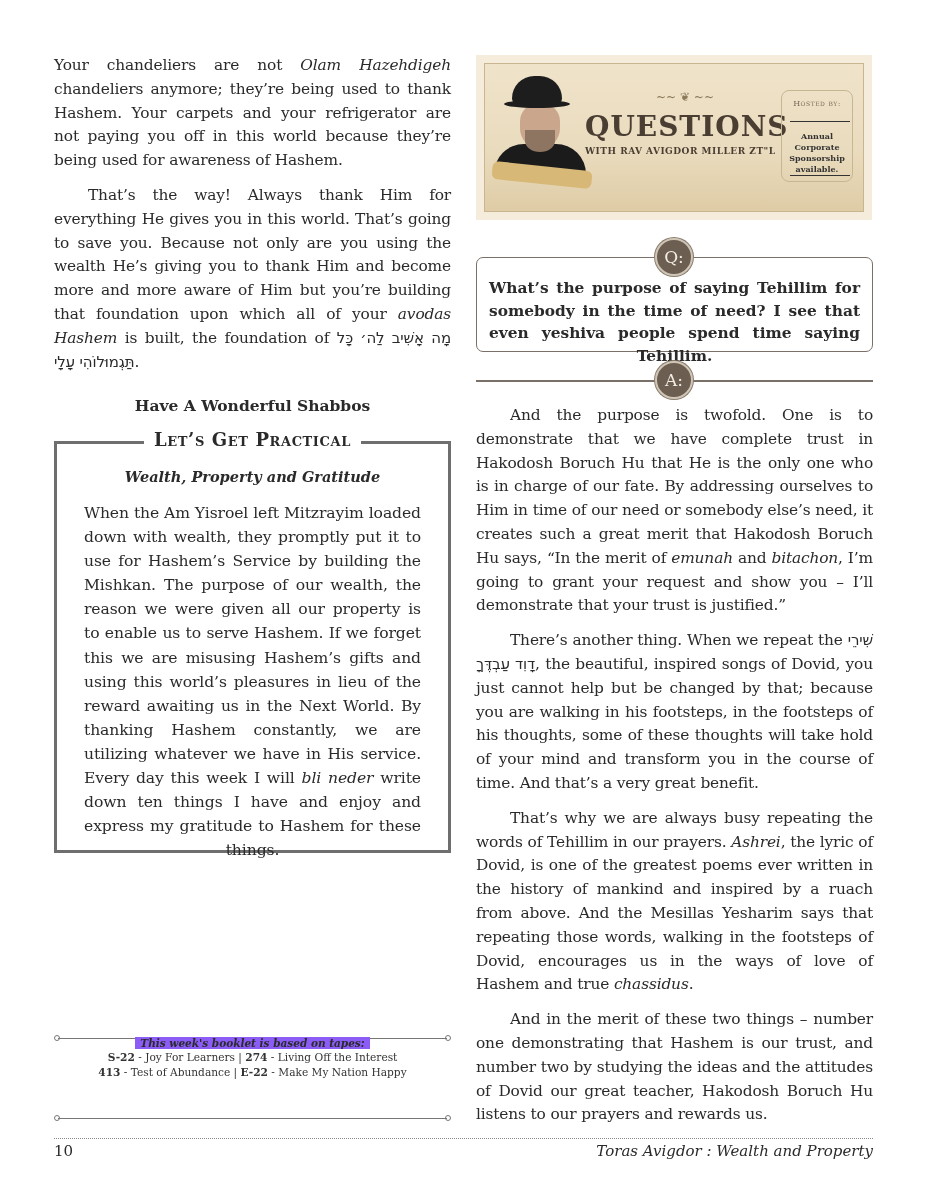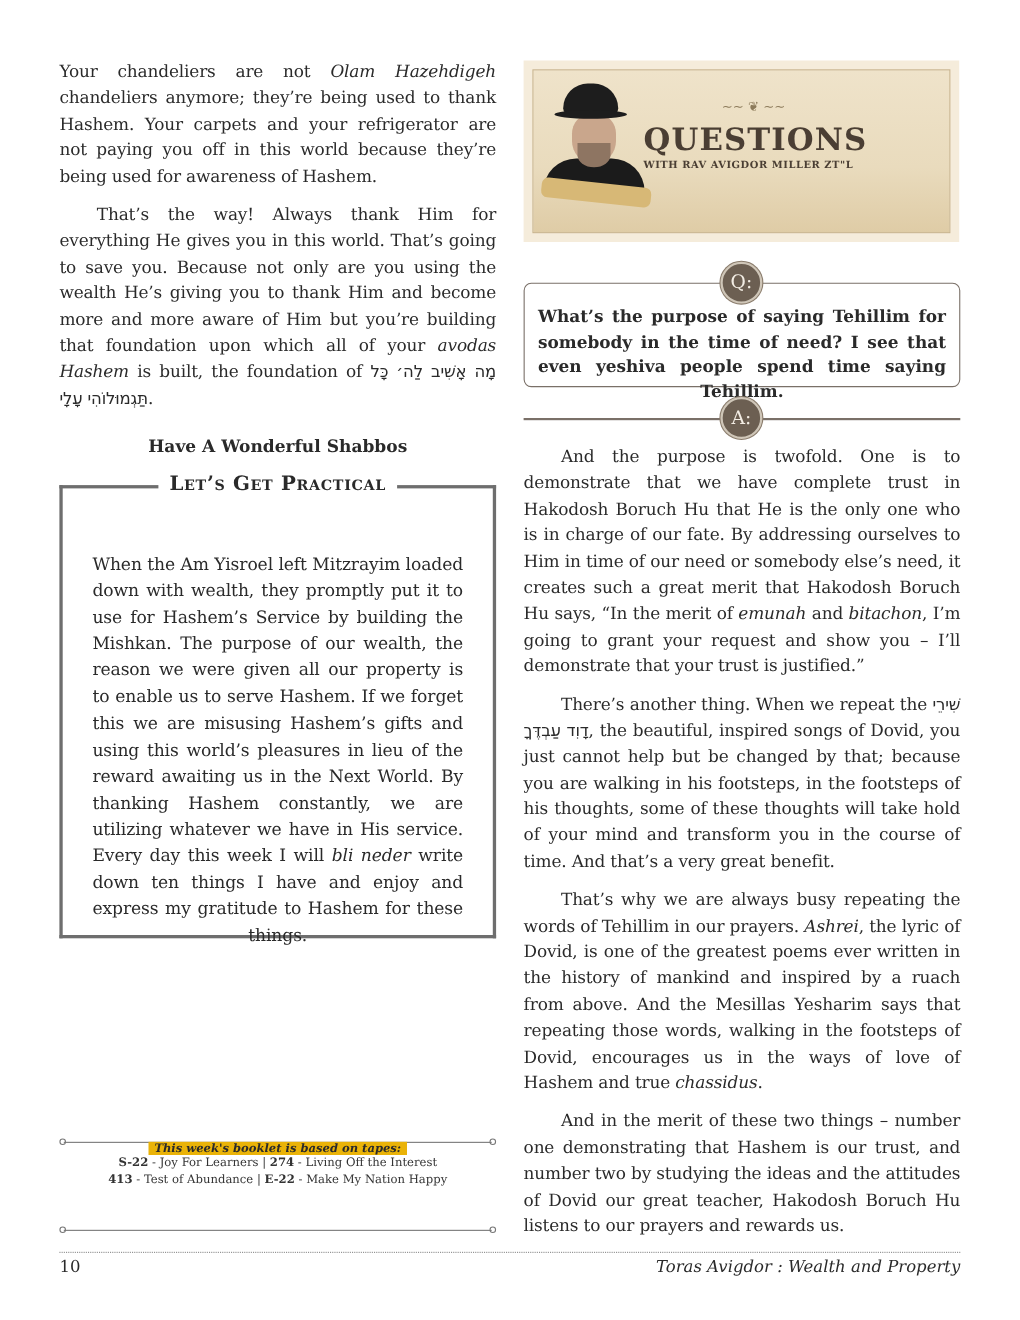"Hosted by:" div.hosted { html: none -> <div> <div>Hosted by:</div> <div></div> <div>Annual Corporate Sponsorship available.</div> <div></div> </div> }
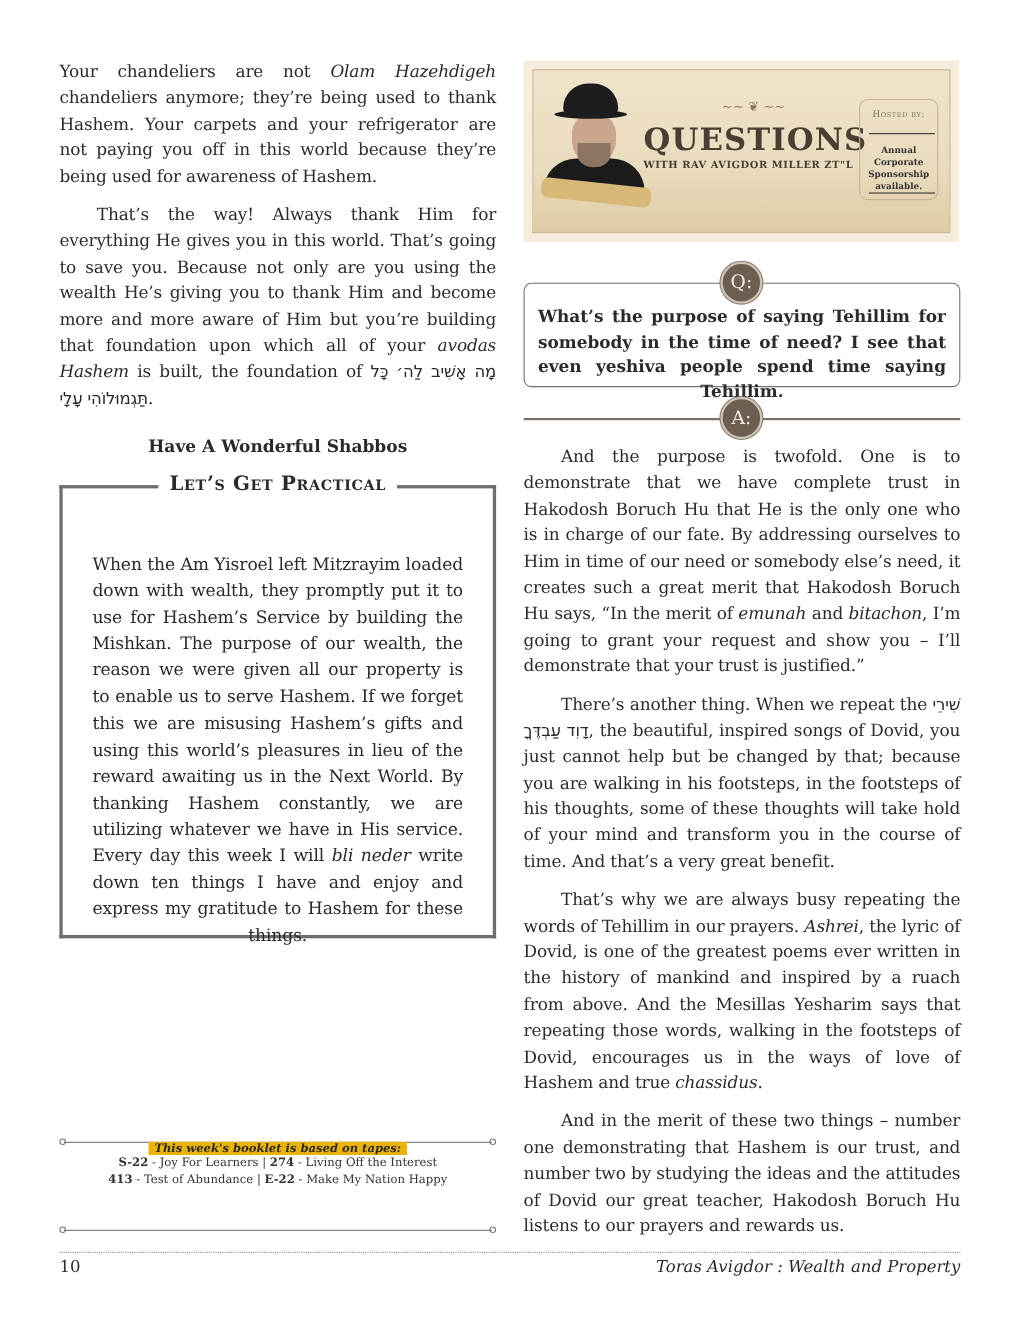"Wealth, Property and Gratitude" div.practical-sub { html: none -> <div>Wealth, Property and Gratitude</div> }
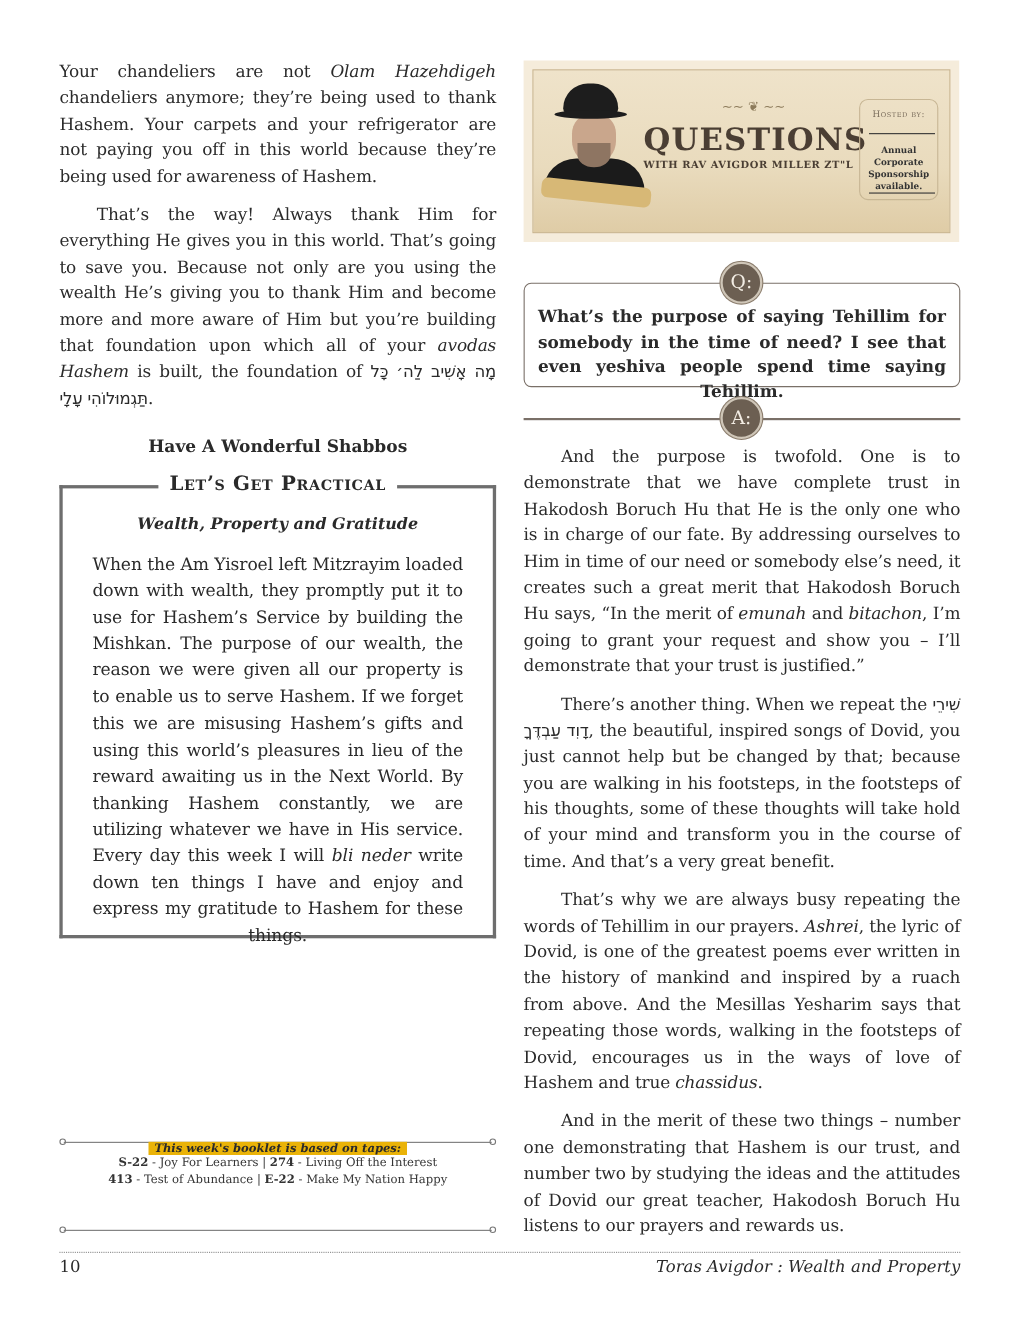"This week's booklet is based" .booklet .title span { background: #eab308 -> #8b5cf6 }
